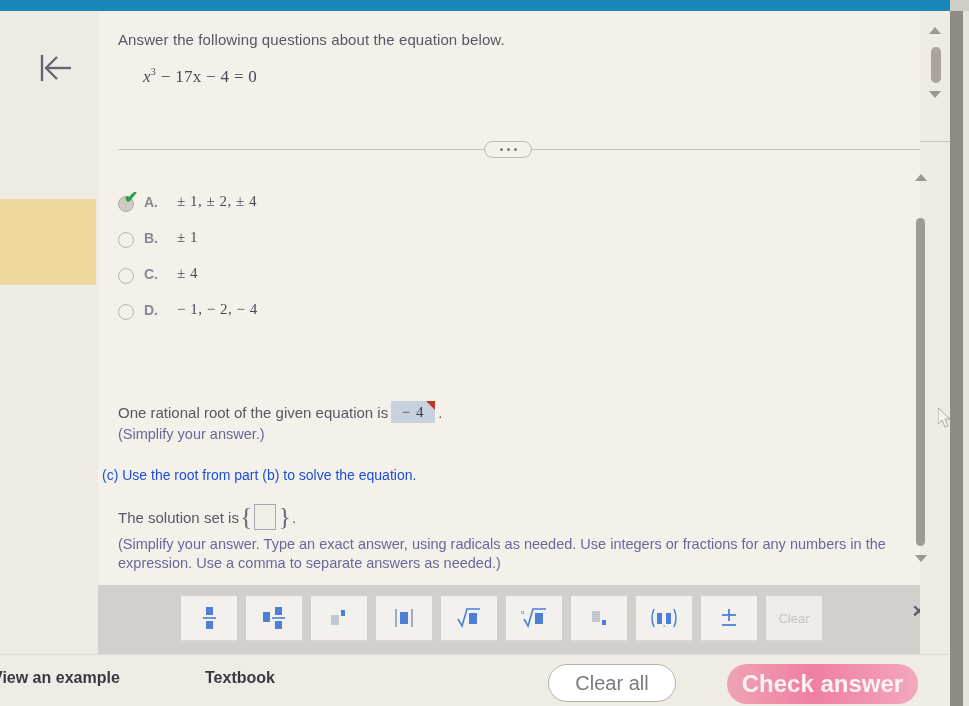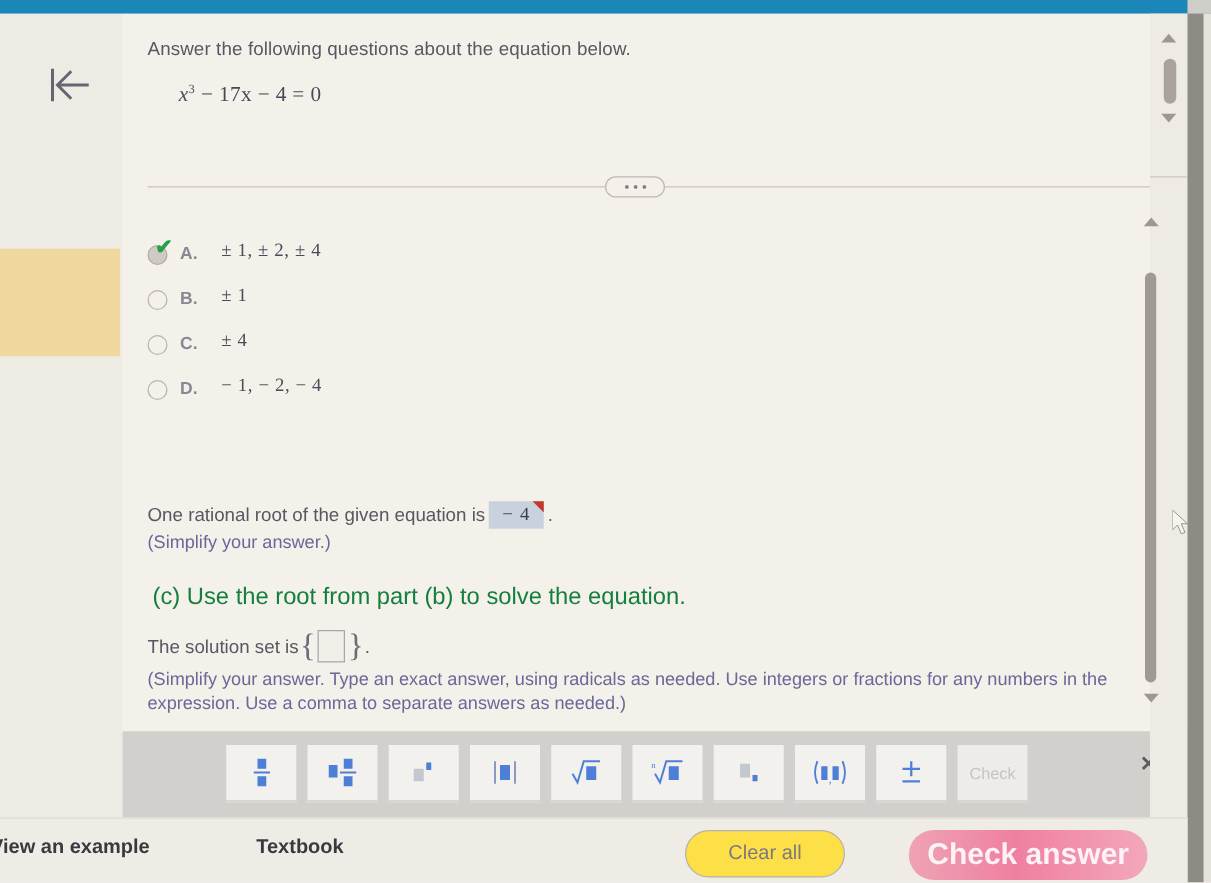"(c) Use the root from" .part-c { color: #15803d -> #1d4ed8; font-size: 19px -> 14px; left: 24px -> 4px }
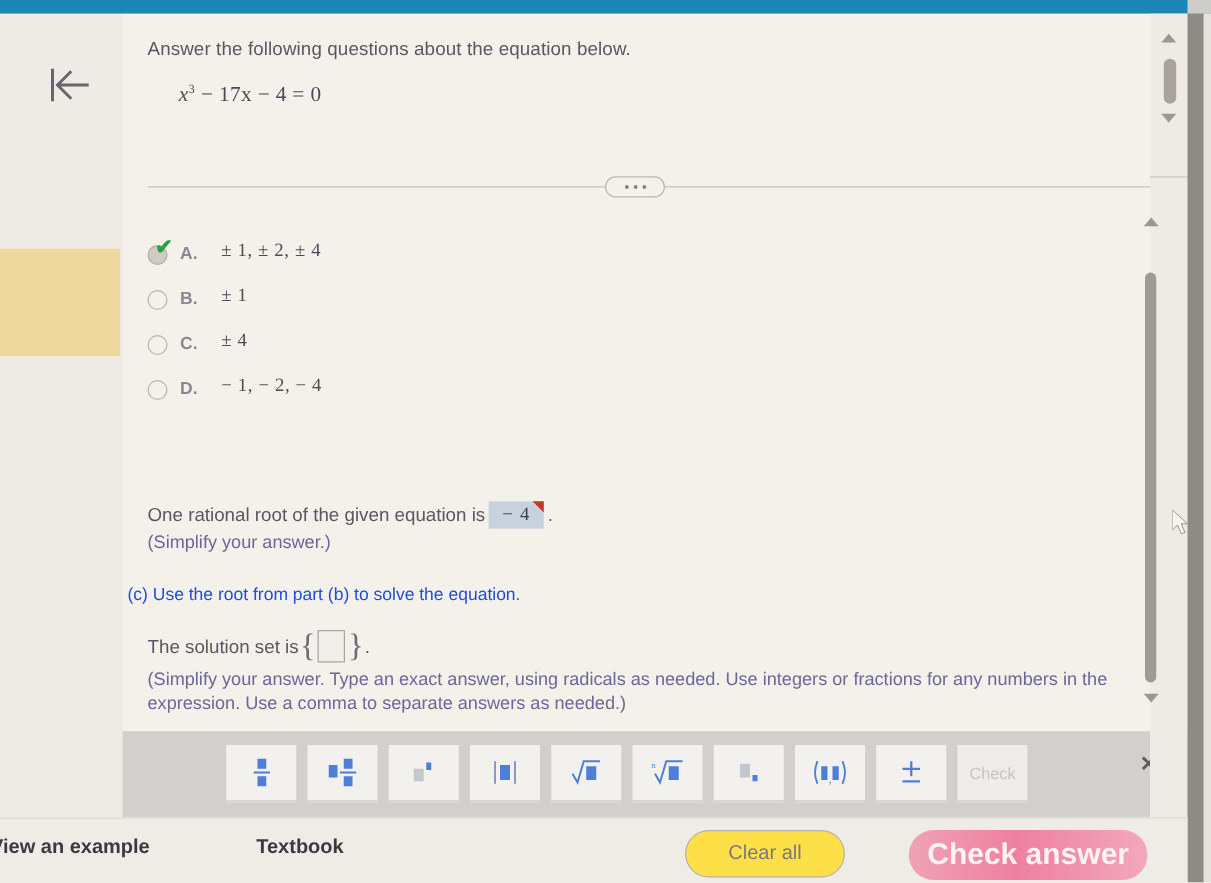"Check" div.key { text: Check -> Clear }
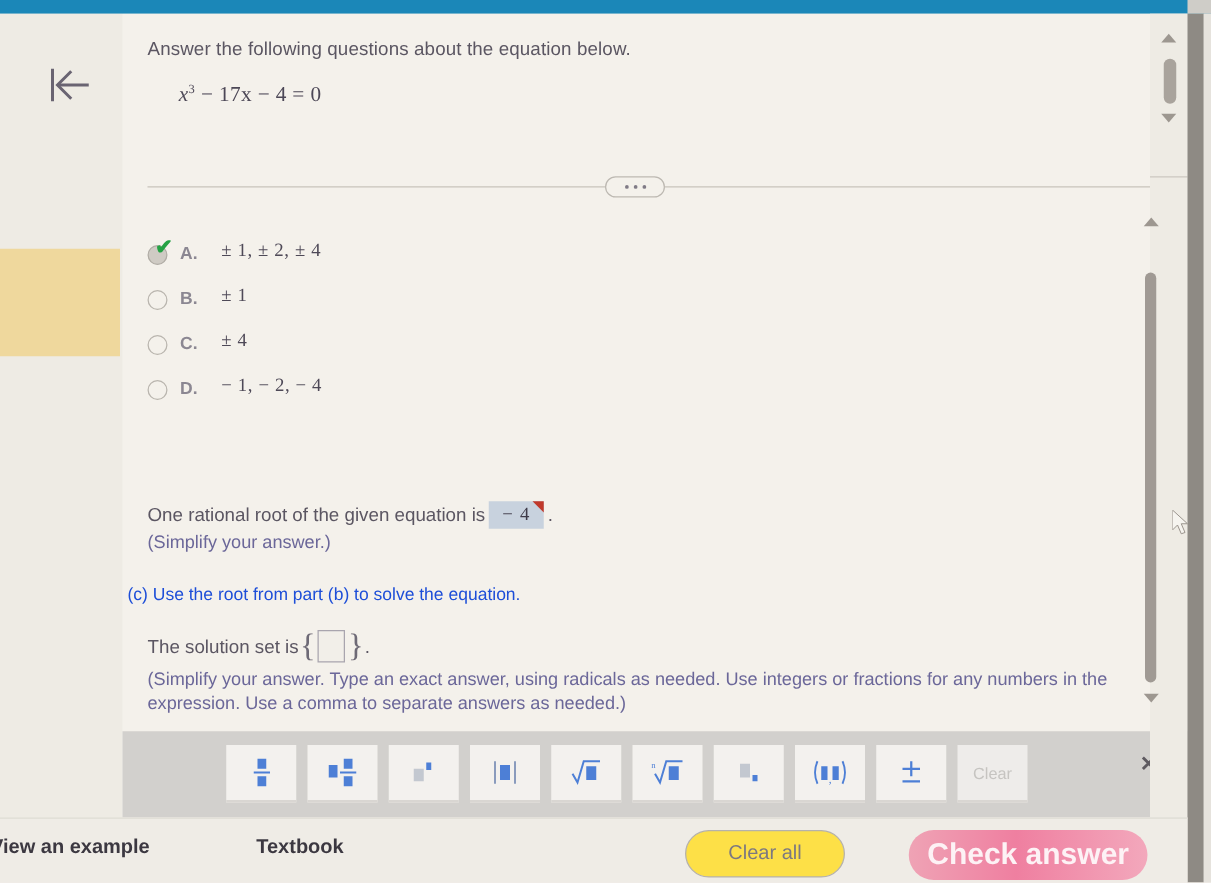"Clear all" .clear-all { background: #fde047 -> #ffffff; font-size: 16px -> 20px }
